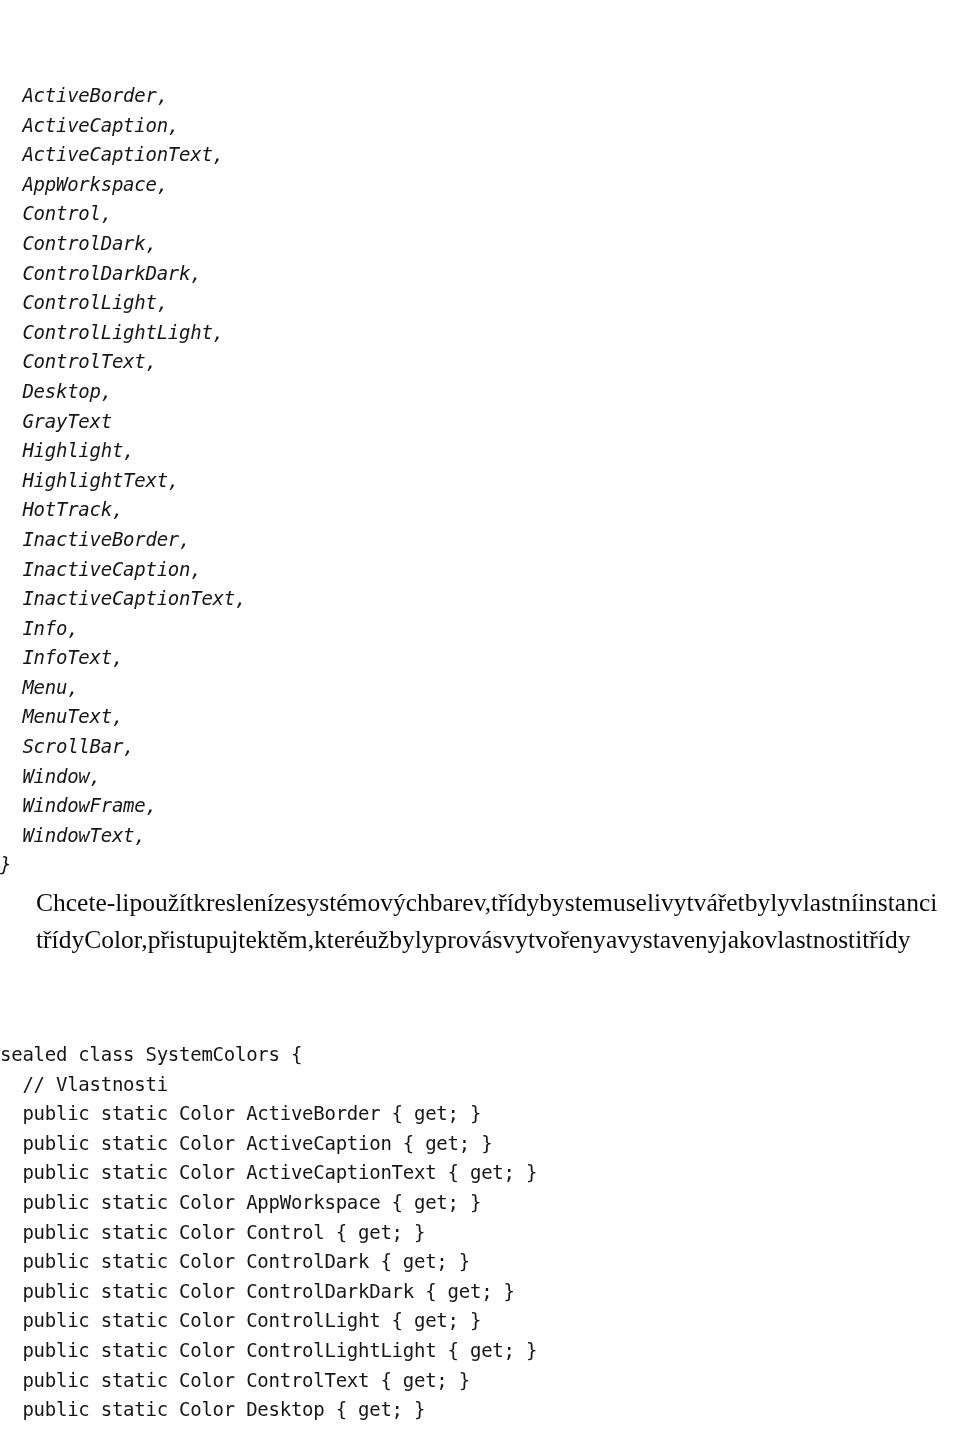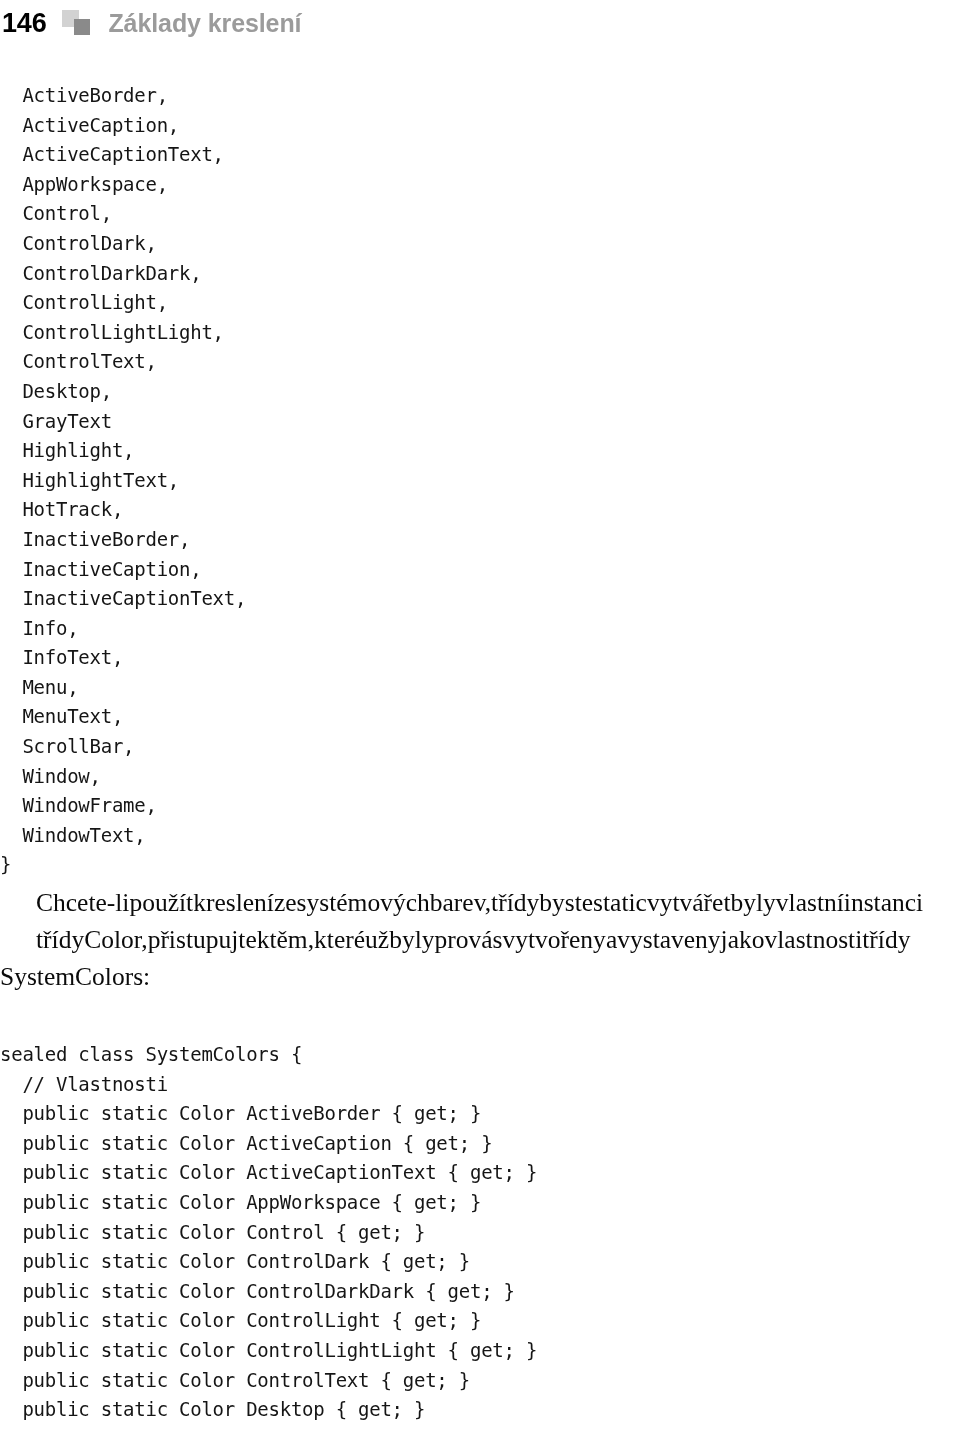"146" div.page-header { html: <div> <span>146</span> <span> <span></span> <span></span> </span> <span>Základy kreslení</span> </div> -> none }
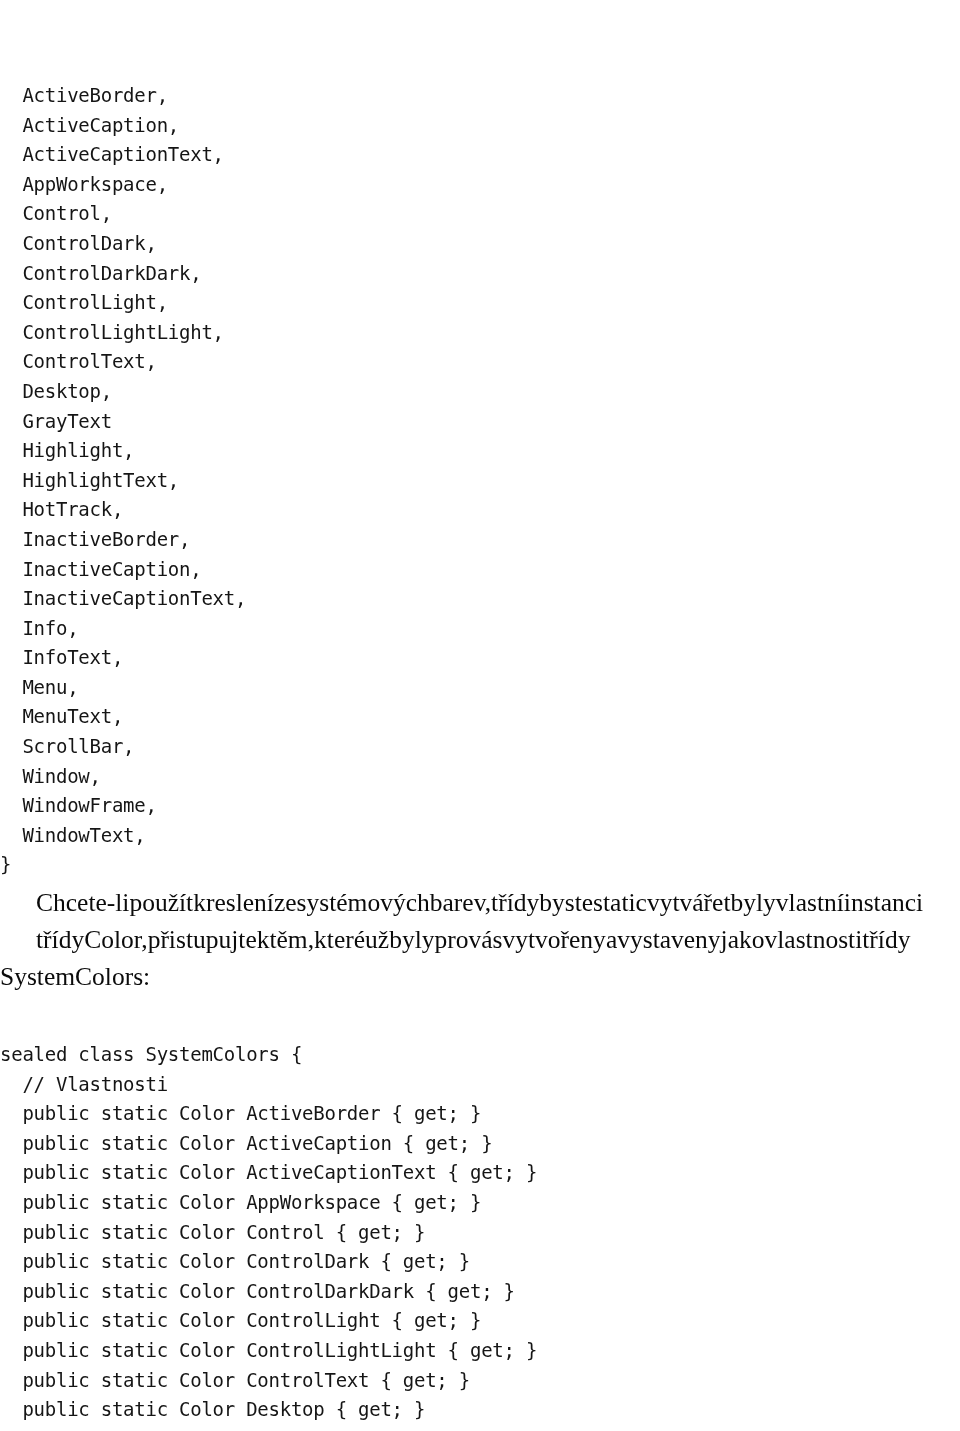"ActiveBorder," .code-block-one { font-style: none -> italic }
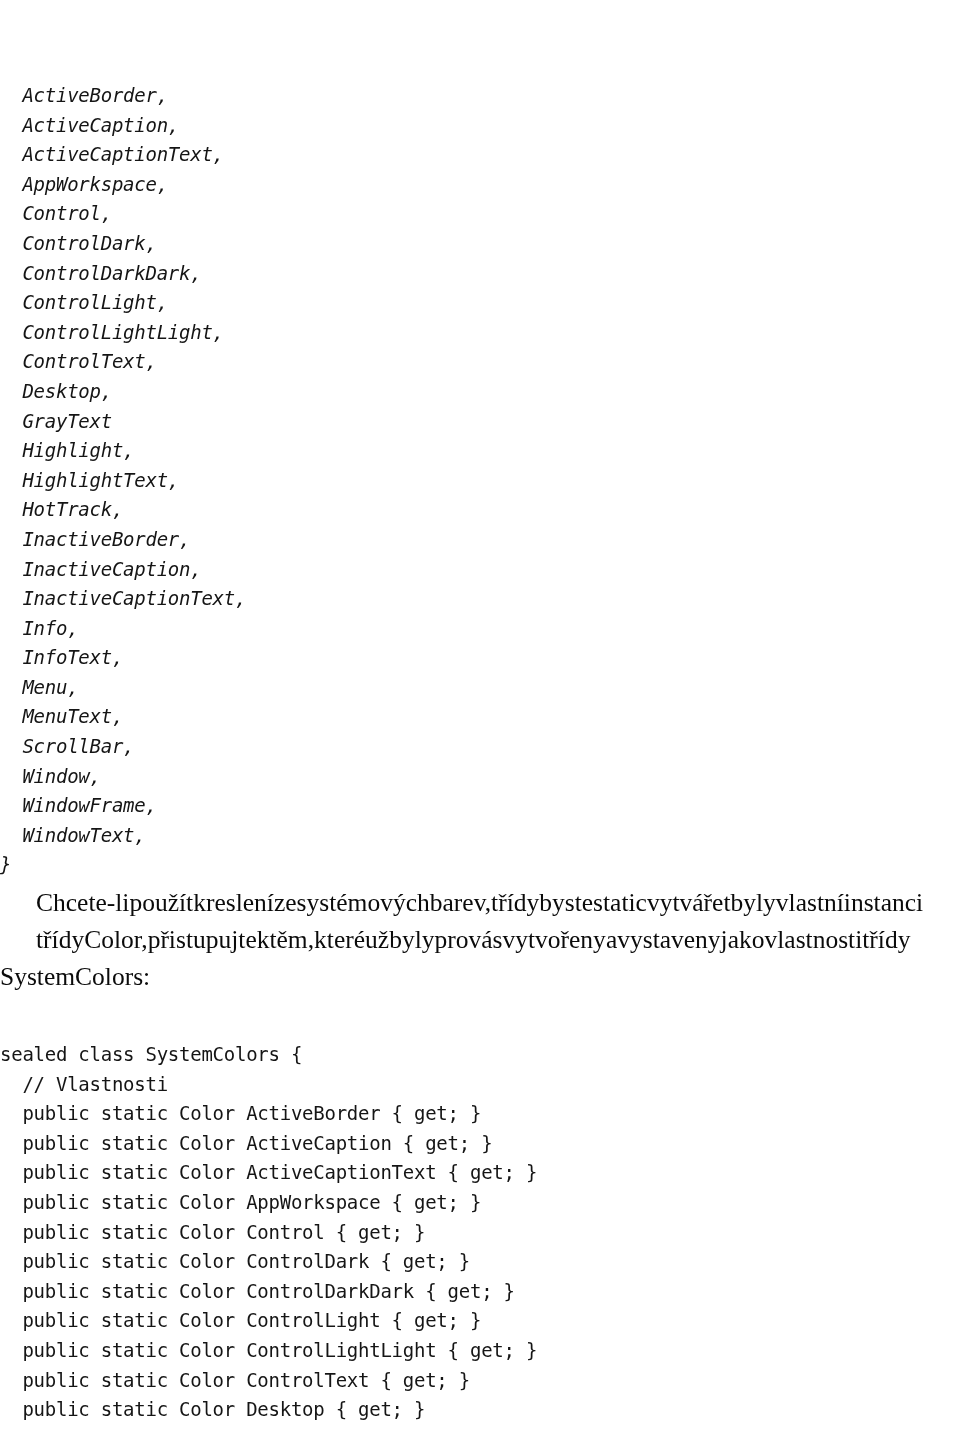"static" span { text: static -> museli }
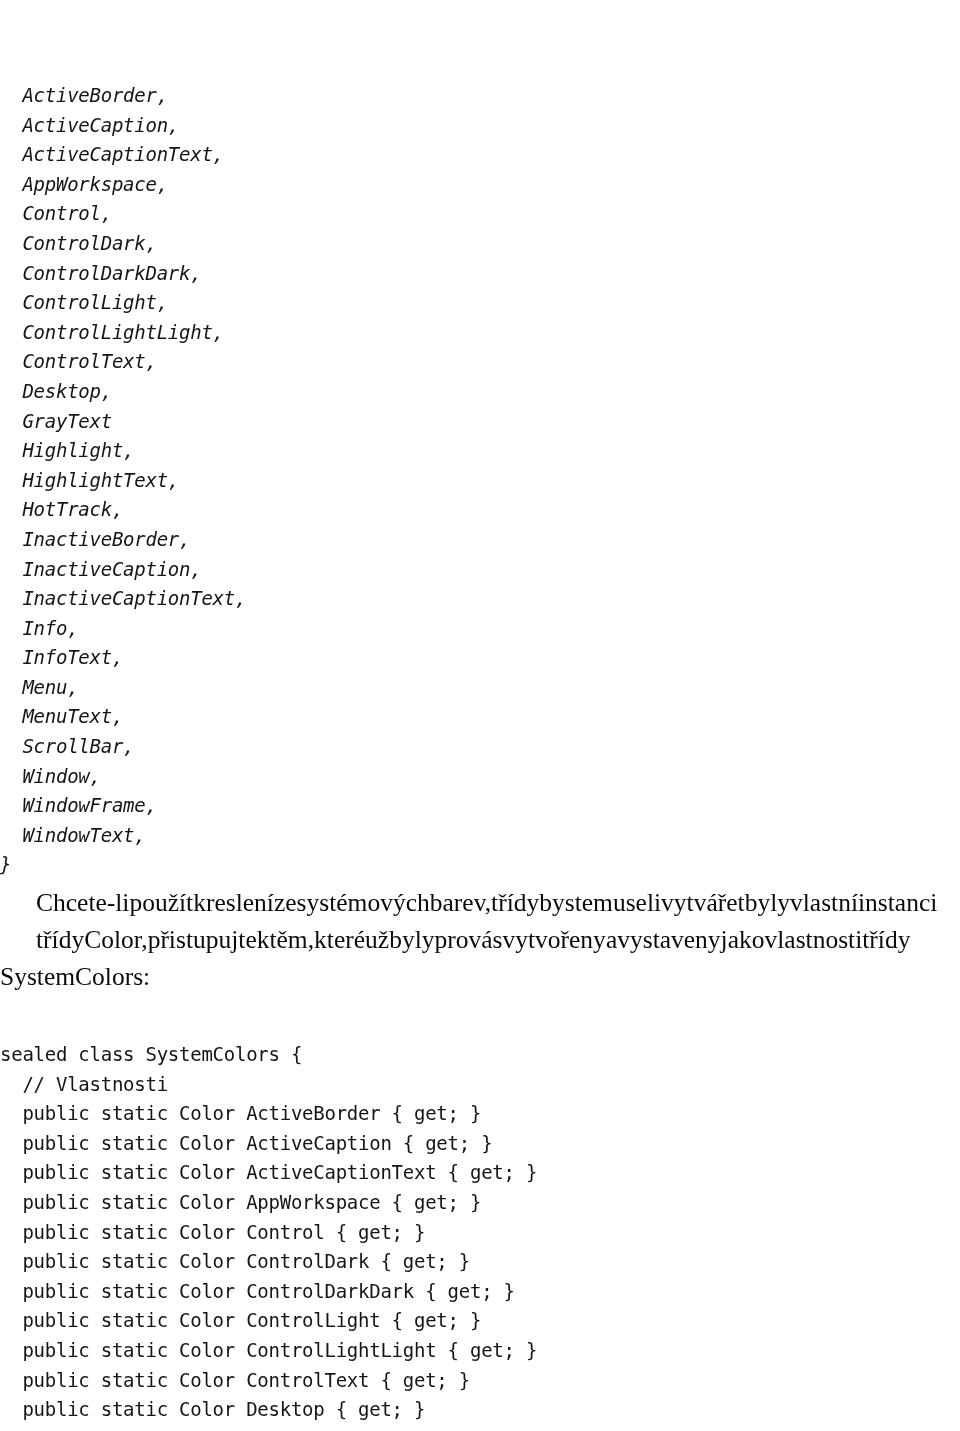"SystemColors:" span.pline { html: <span>SystemColors:</span> -> none }
